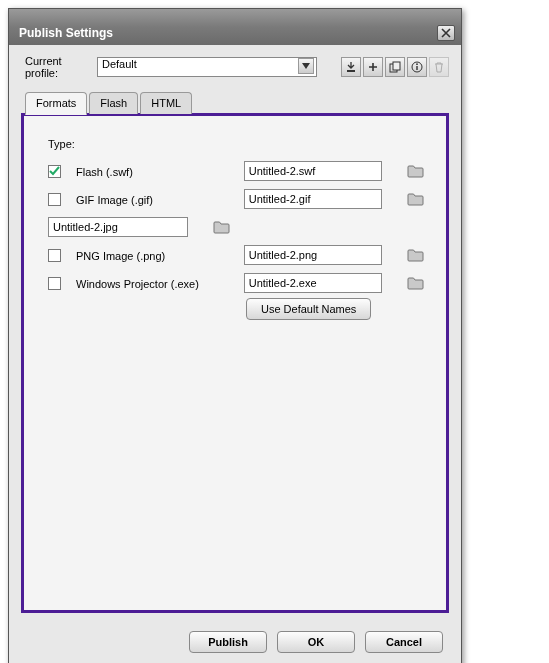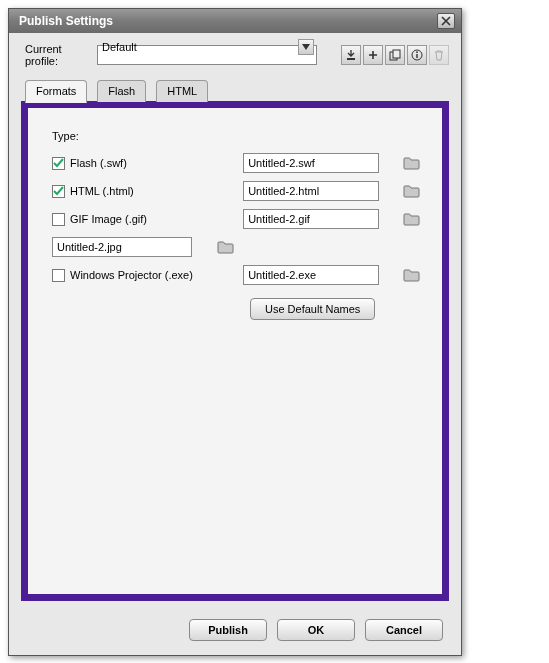"Publish Settings" .titlebar { padding: 4px 6px 4px 10px -> 16px 6px 4px 10px }
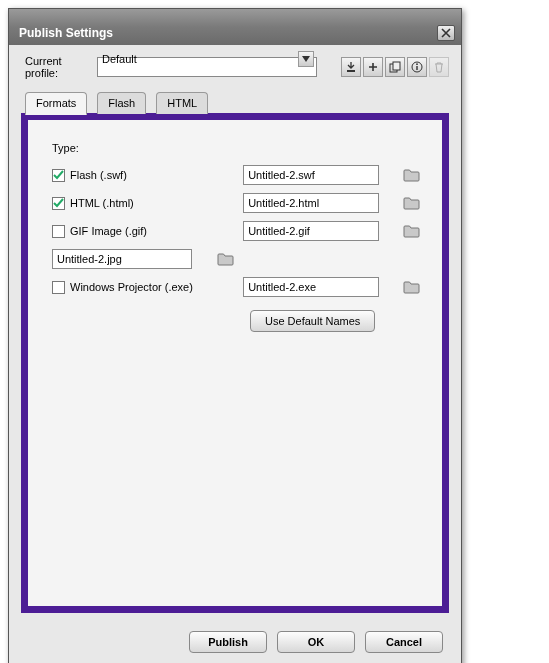"Default" .profile-select { align-items: center -> none }
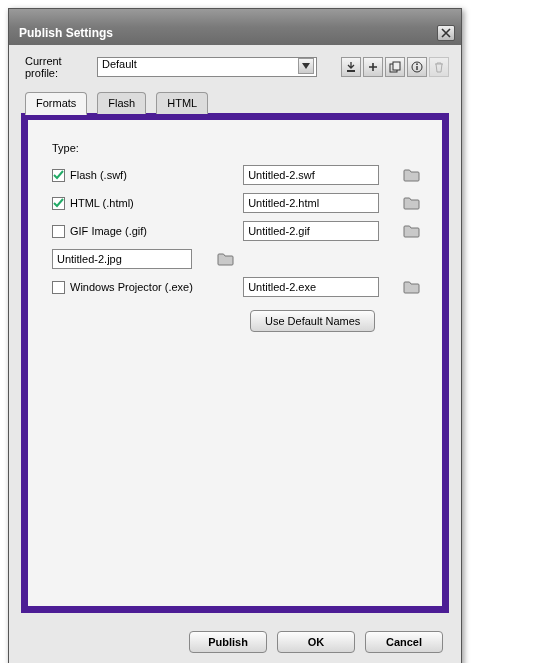"Formats" .tab { margin-right: 10px -> 2px }
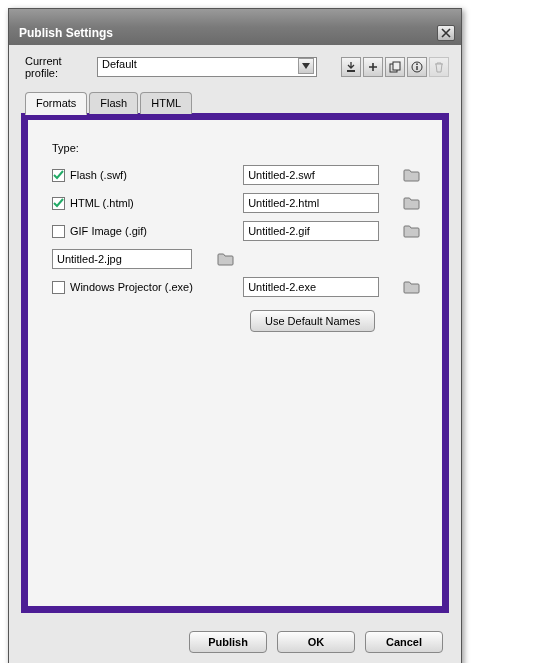"Type:" .panel { border: 7px solid #4c1d95 -> 3px solid #4c1d95 }
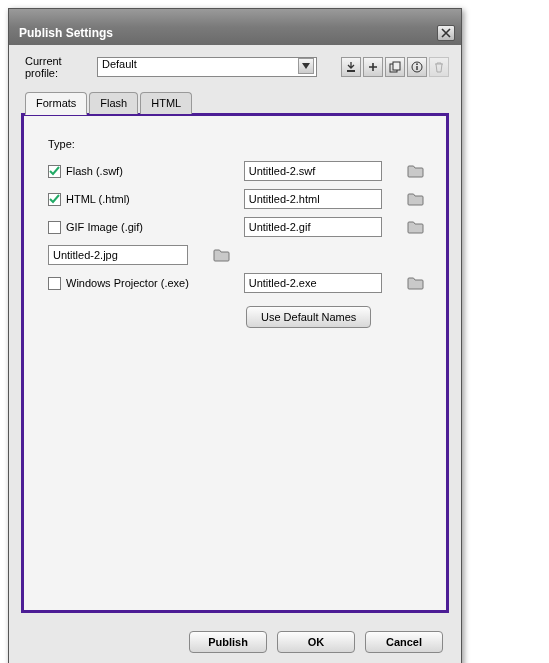"Flash (.swf)" .cb-cell { align-items: center -> flex-end; gap: 5px -> 15px }
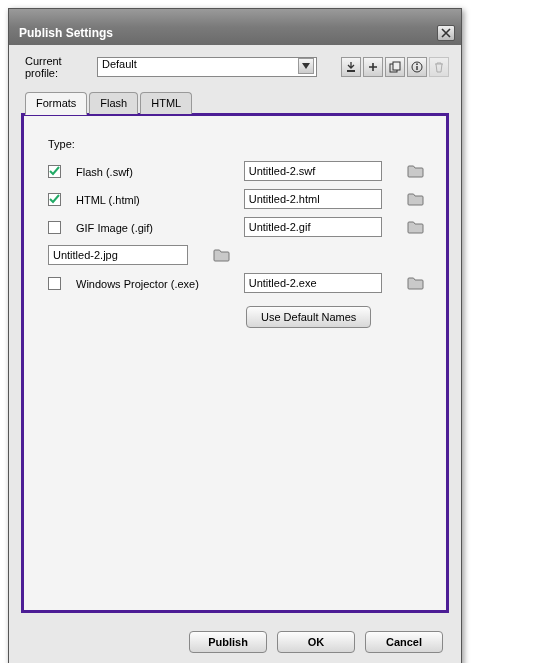"HTML (.html)" div.row { html: <div> <div> <span> <svg> <path></path> </svg> </span> <span>HTML (.html)</span> </div> <div> <span>Untitled-2.html</span> </div> <div> <svg> <path></path> </svg> </div> </div> -> none }
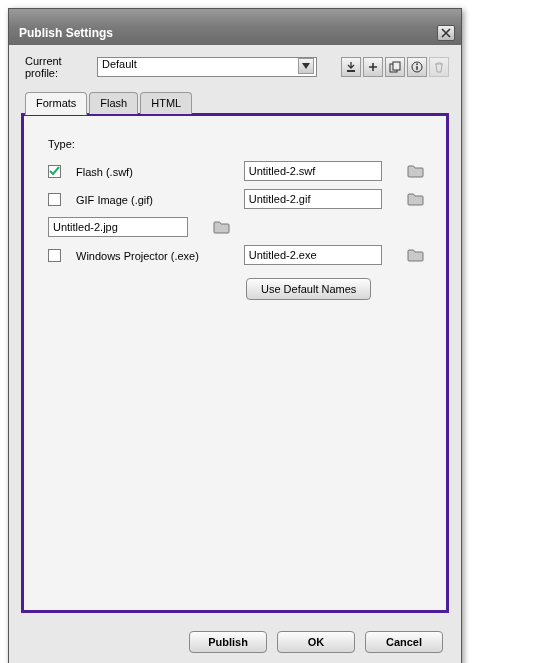"PNG Image (.png)" div.row { html: none -> <div> <div> <span></span> <span>PNG Image (.png)</span> </div> <div> <span>Untitled-2.png</span> </div> <div> <svg> <path></path> </svg> </div> </div> }
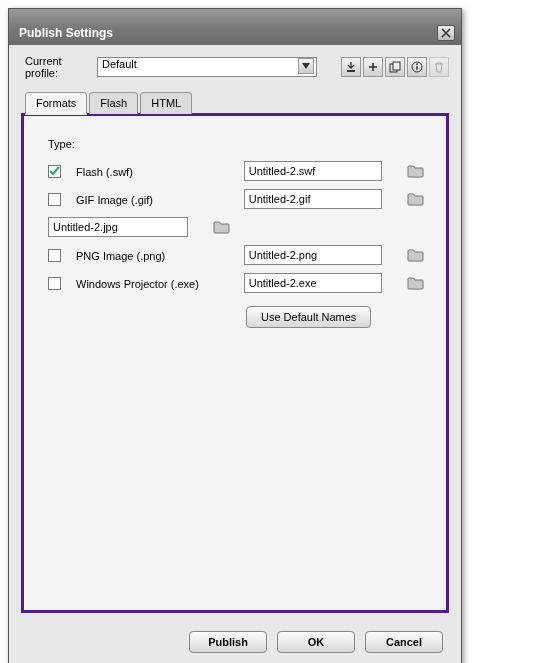"Use Default Names" .default-btn-row { margin-top: 12px -> 4px }
